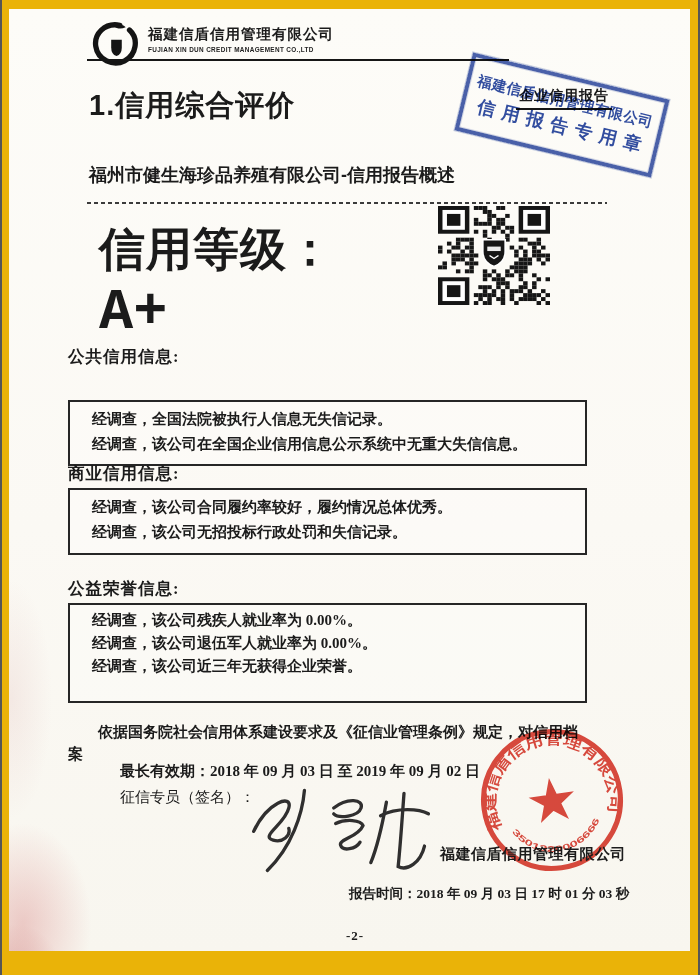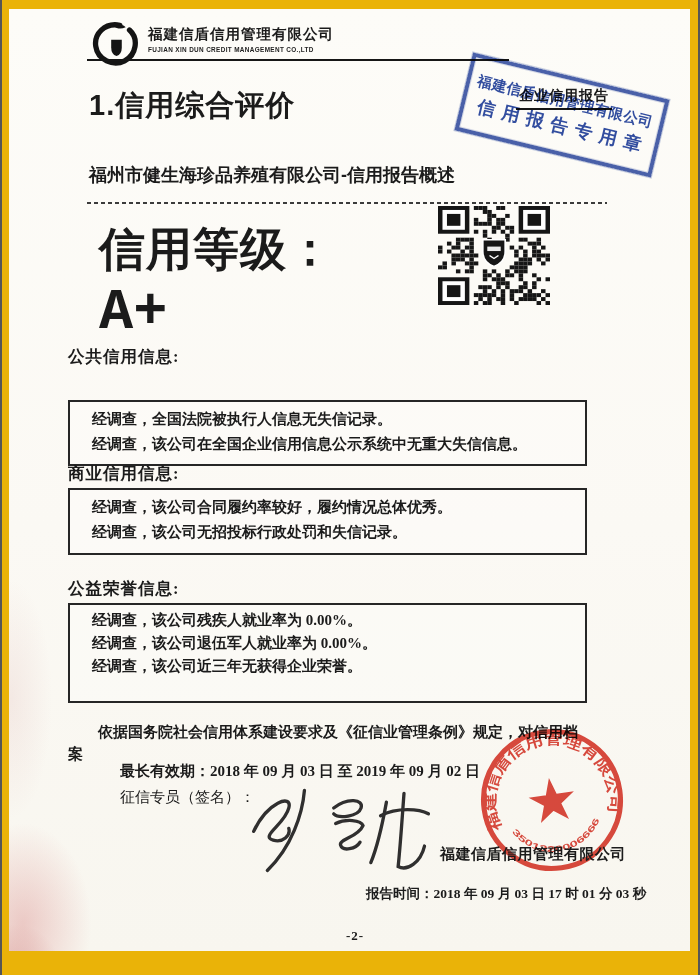"报告时间：2018 年 09 月 03" .report-time { left: 364px -> 347px }
